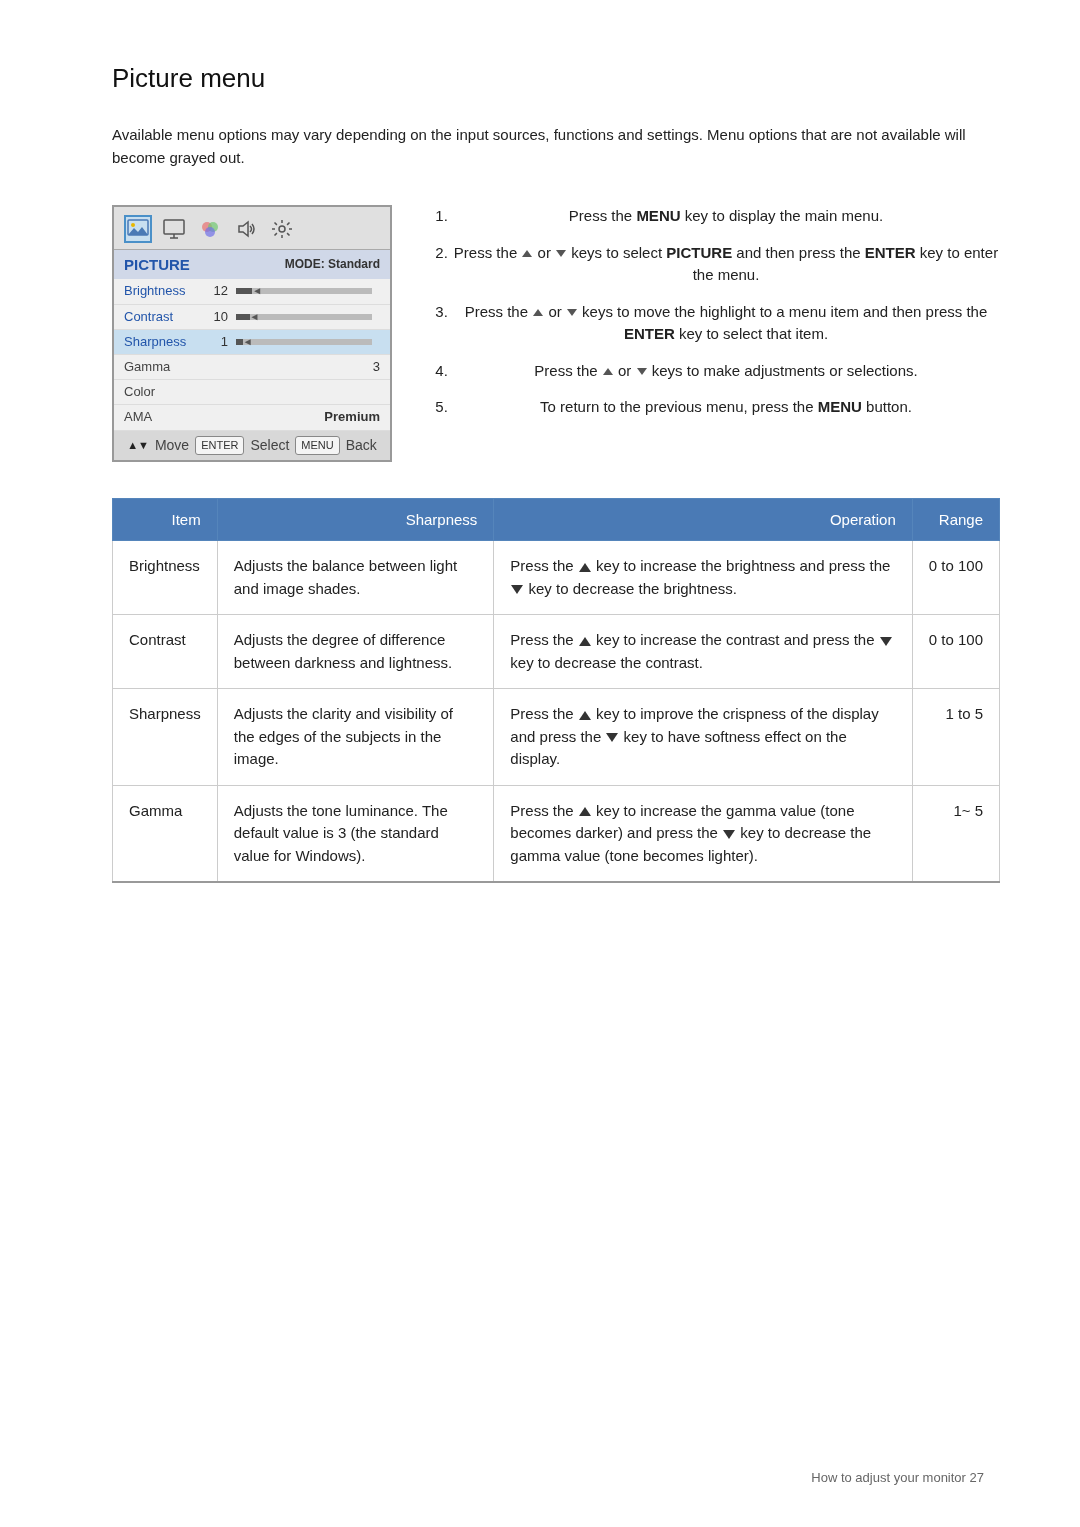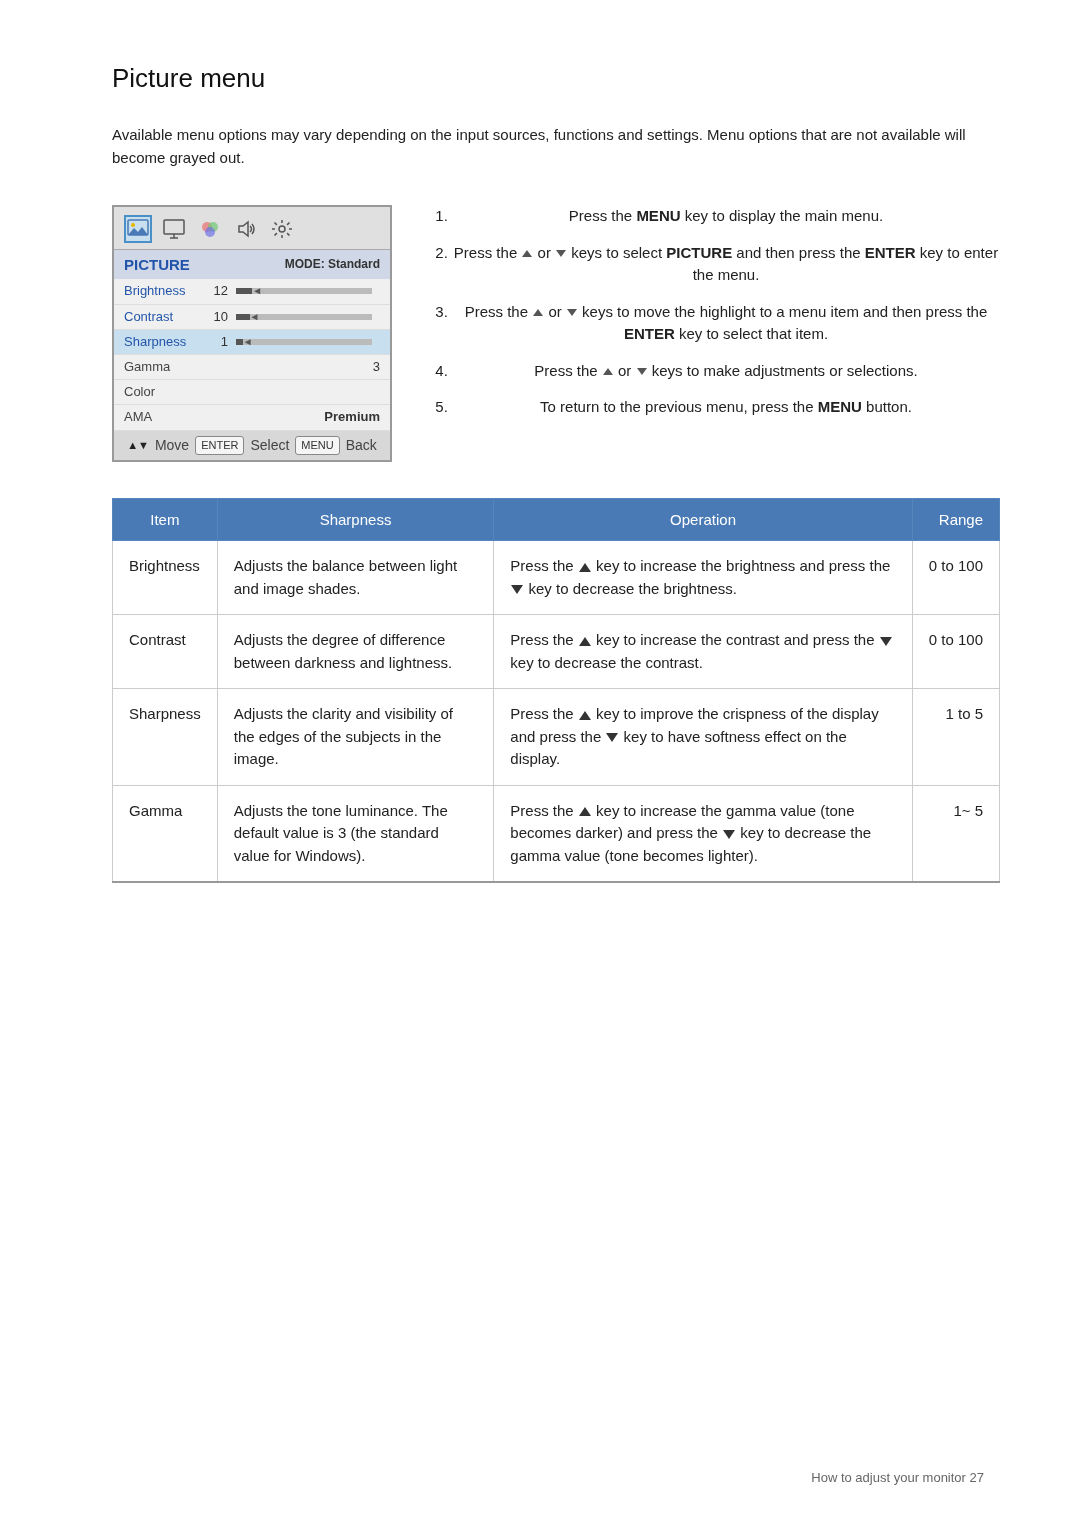"Item" .data-table thead th { text-align: center -> right }
